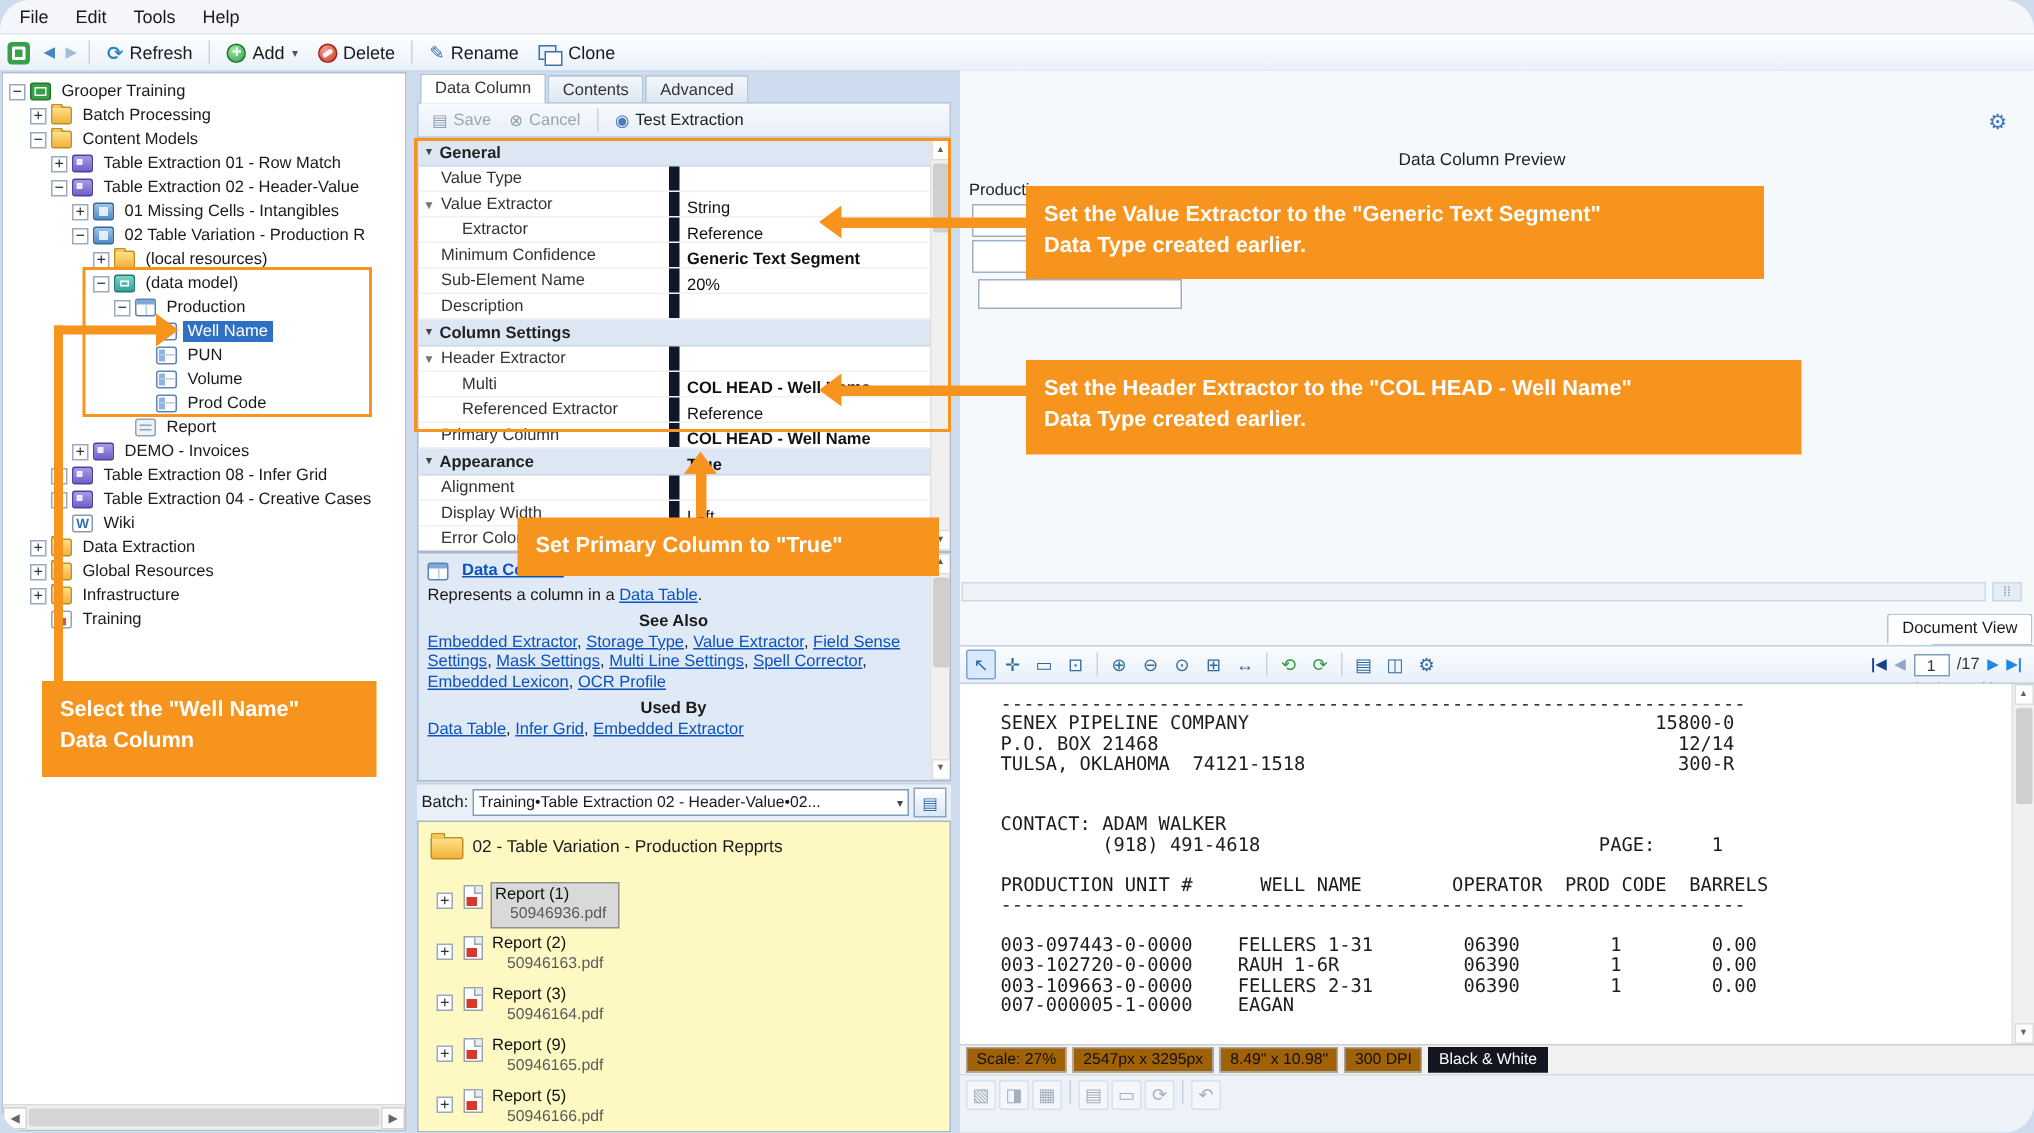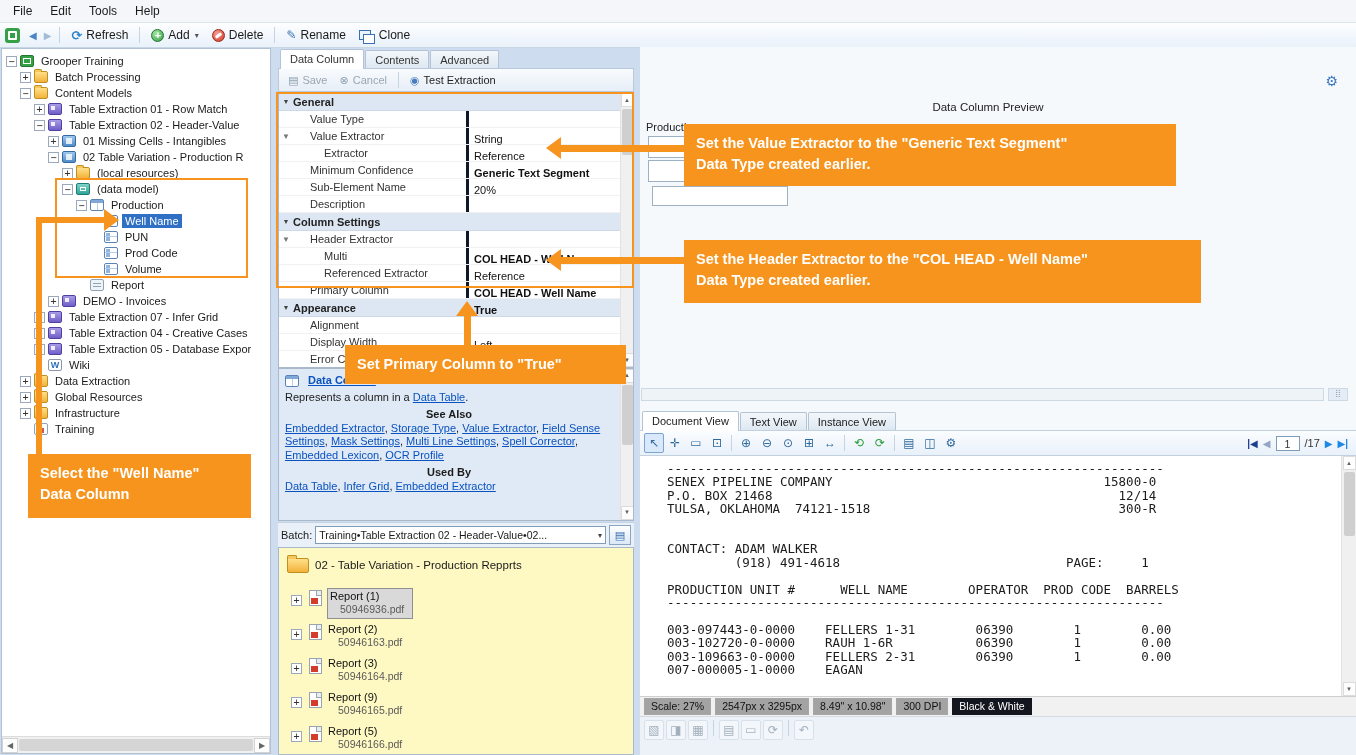"File" .window { border-radius: none -> 20px }
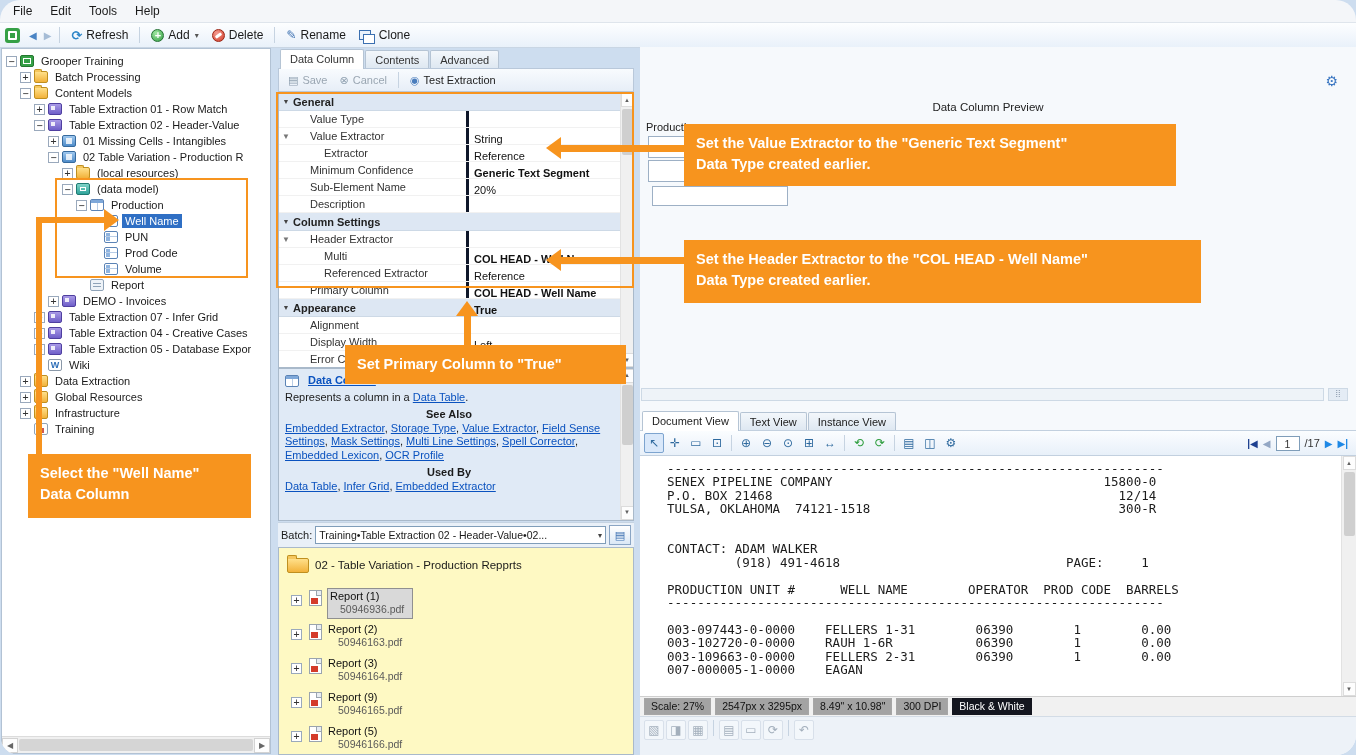"Value Type" .plabel { border-right: 3px solid #0f172a -> 7px solid #0f172a; margin-left: 16px -> none }
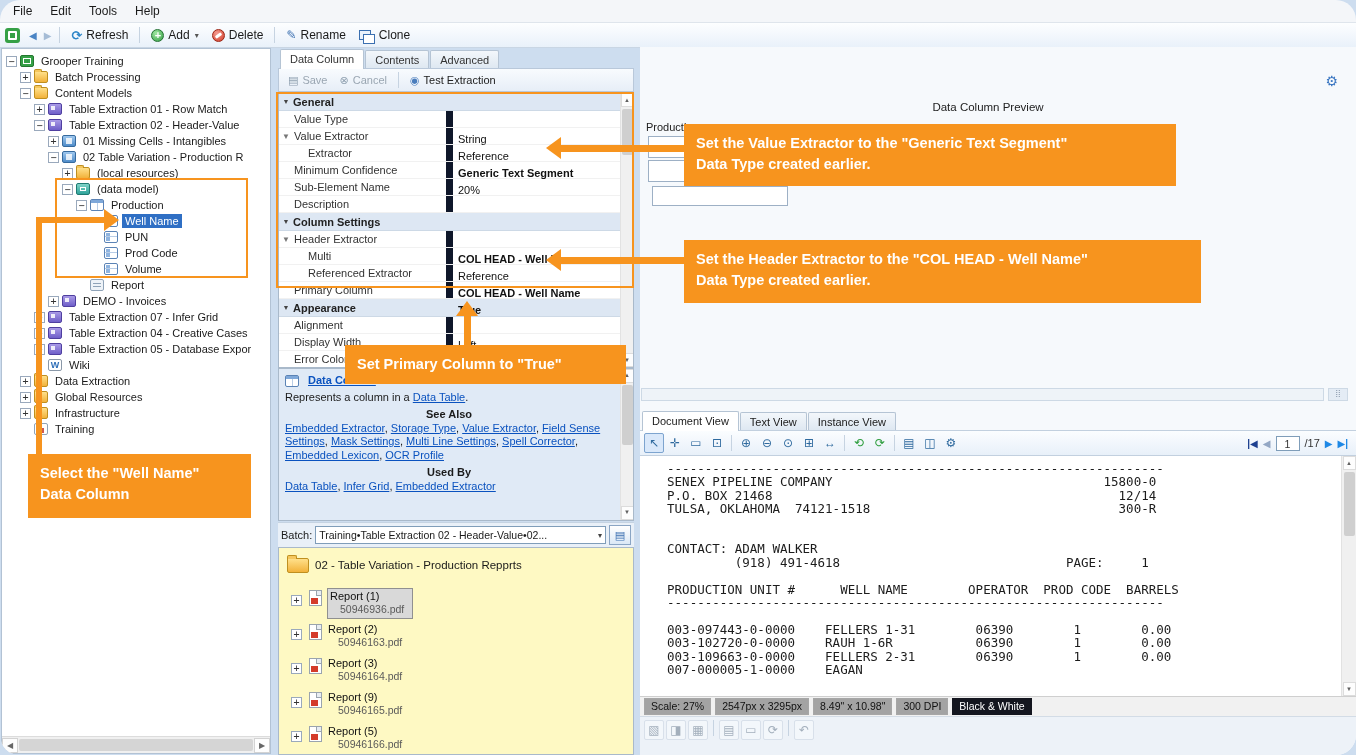"Prod Code" div.trow { order: before "Volume" -> after "Volume" }
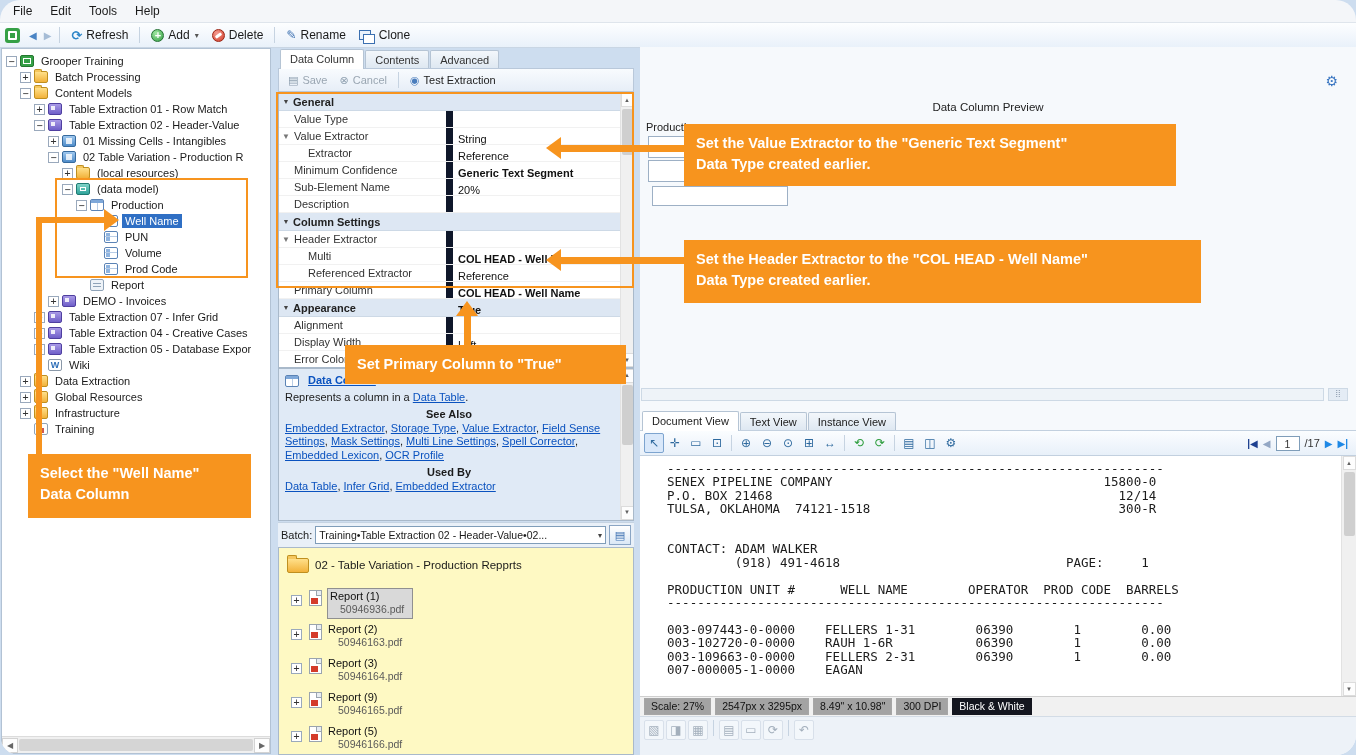"Table Extraction 07 - Infer" span.tlabel { text: 07 -> 08 }
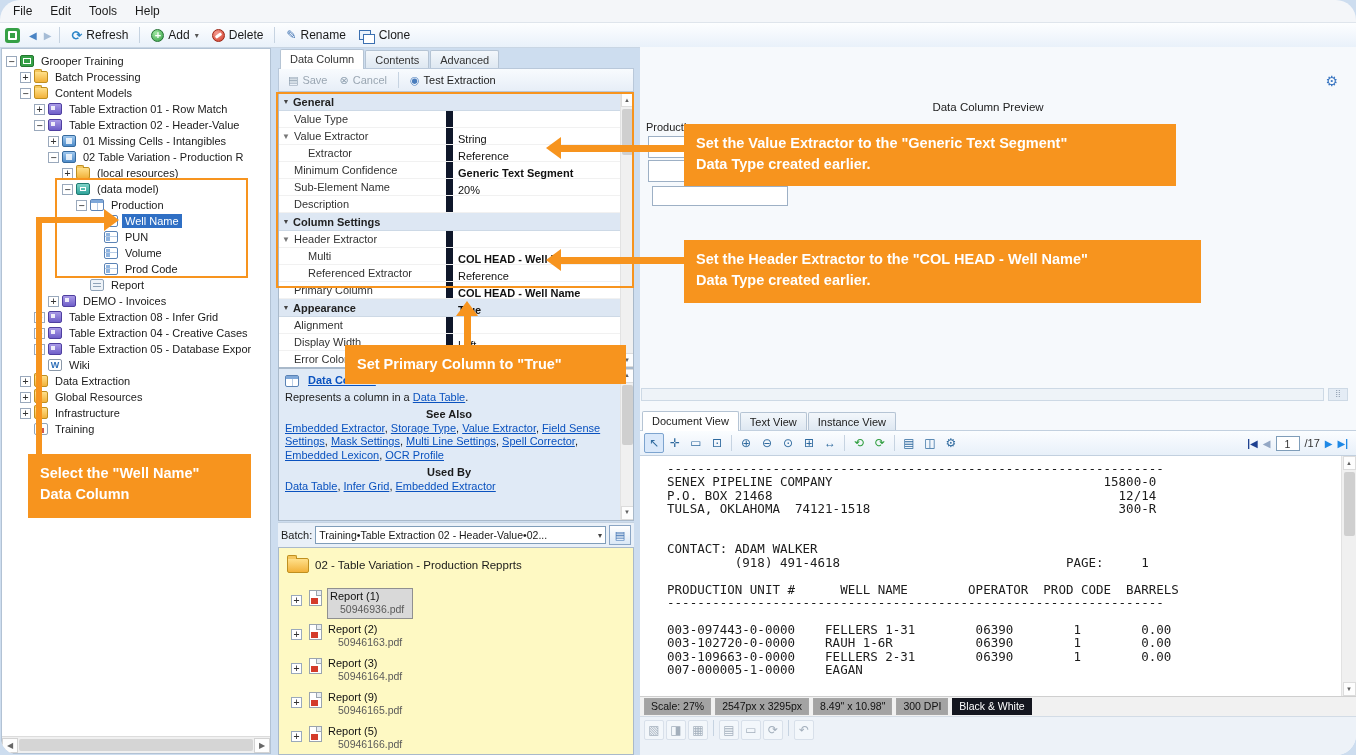"Table Extraction 05 - Database" div.trow { html: <div> <span>+</span> <span></span> <span>Table Extraction 05 - Database Expor</span> </div> -> none }
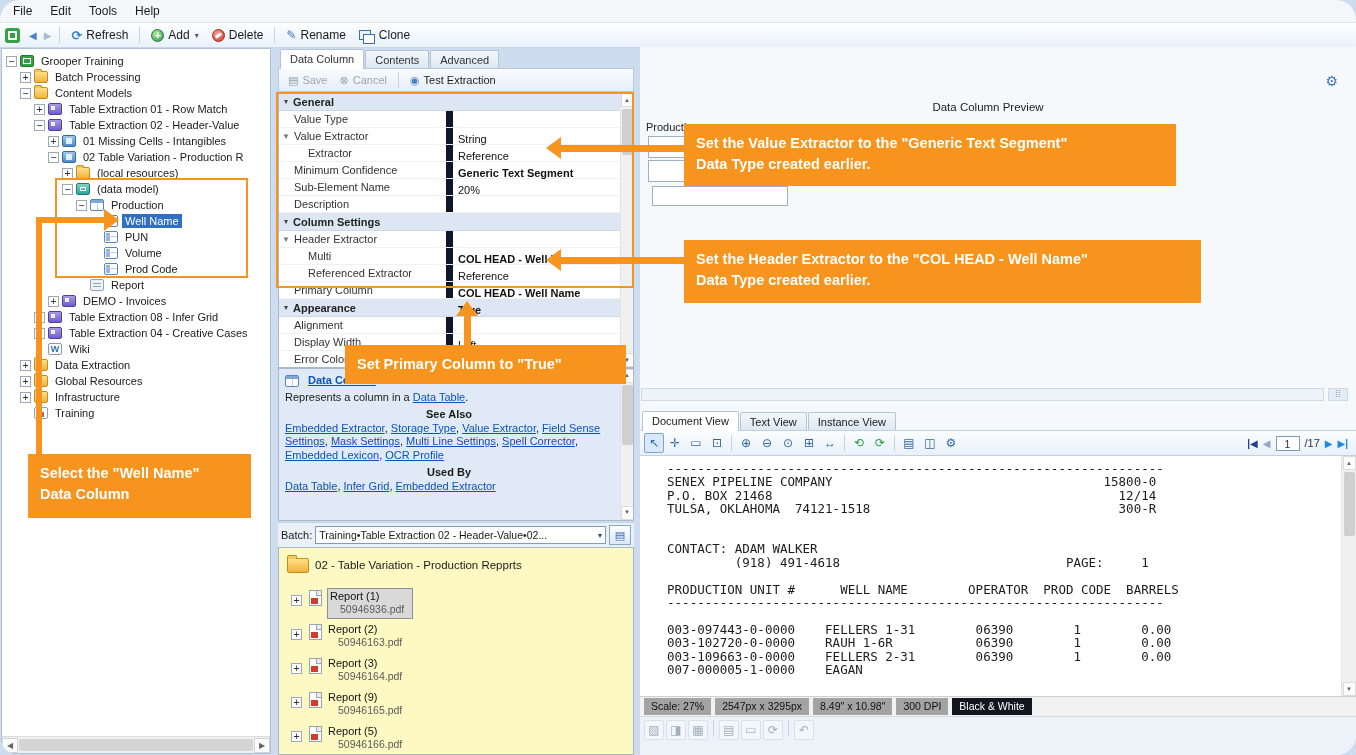"Document View" .vtabs { flex-direction: none -> column }
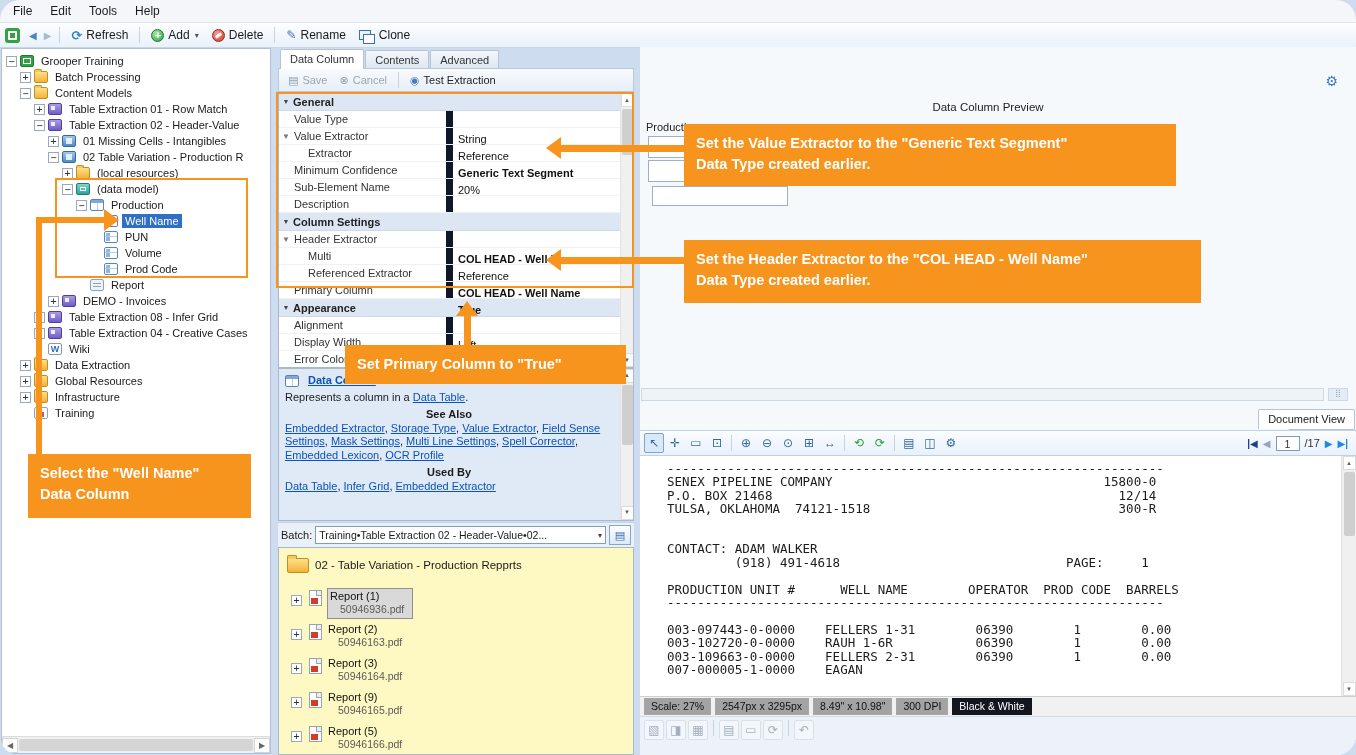"Scale: 27%" .chip { background: #a3a3a3 -> #a16207 }
